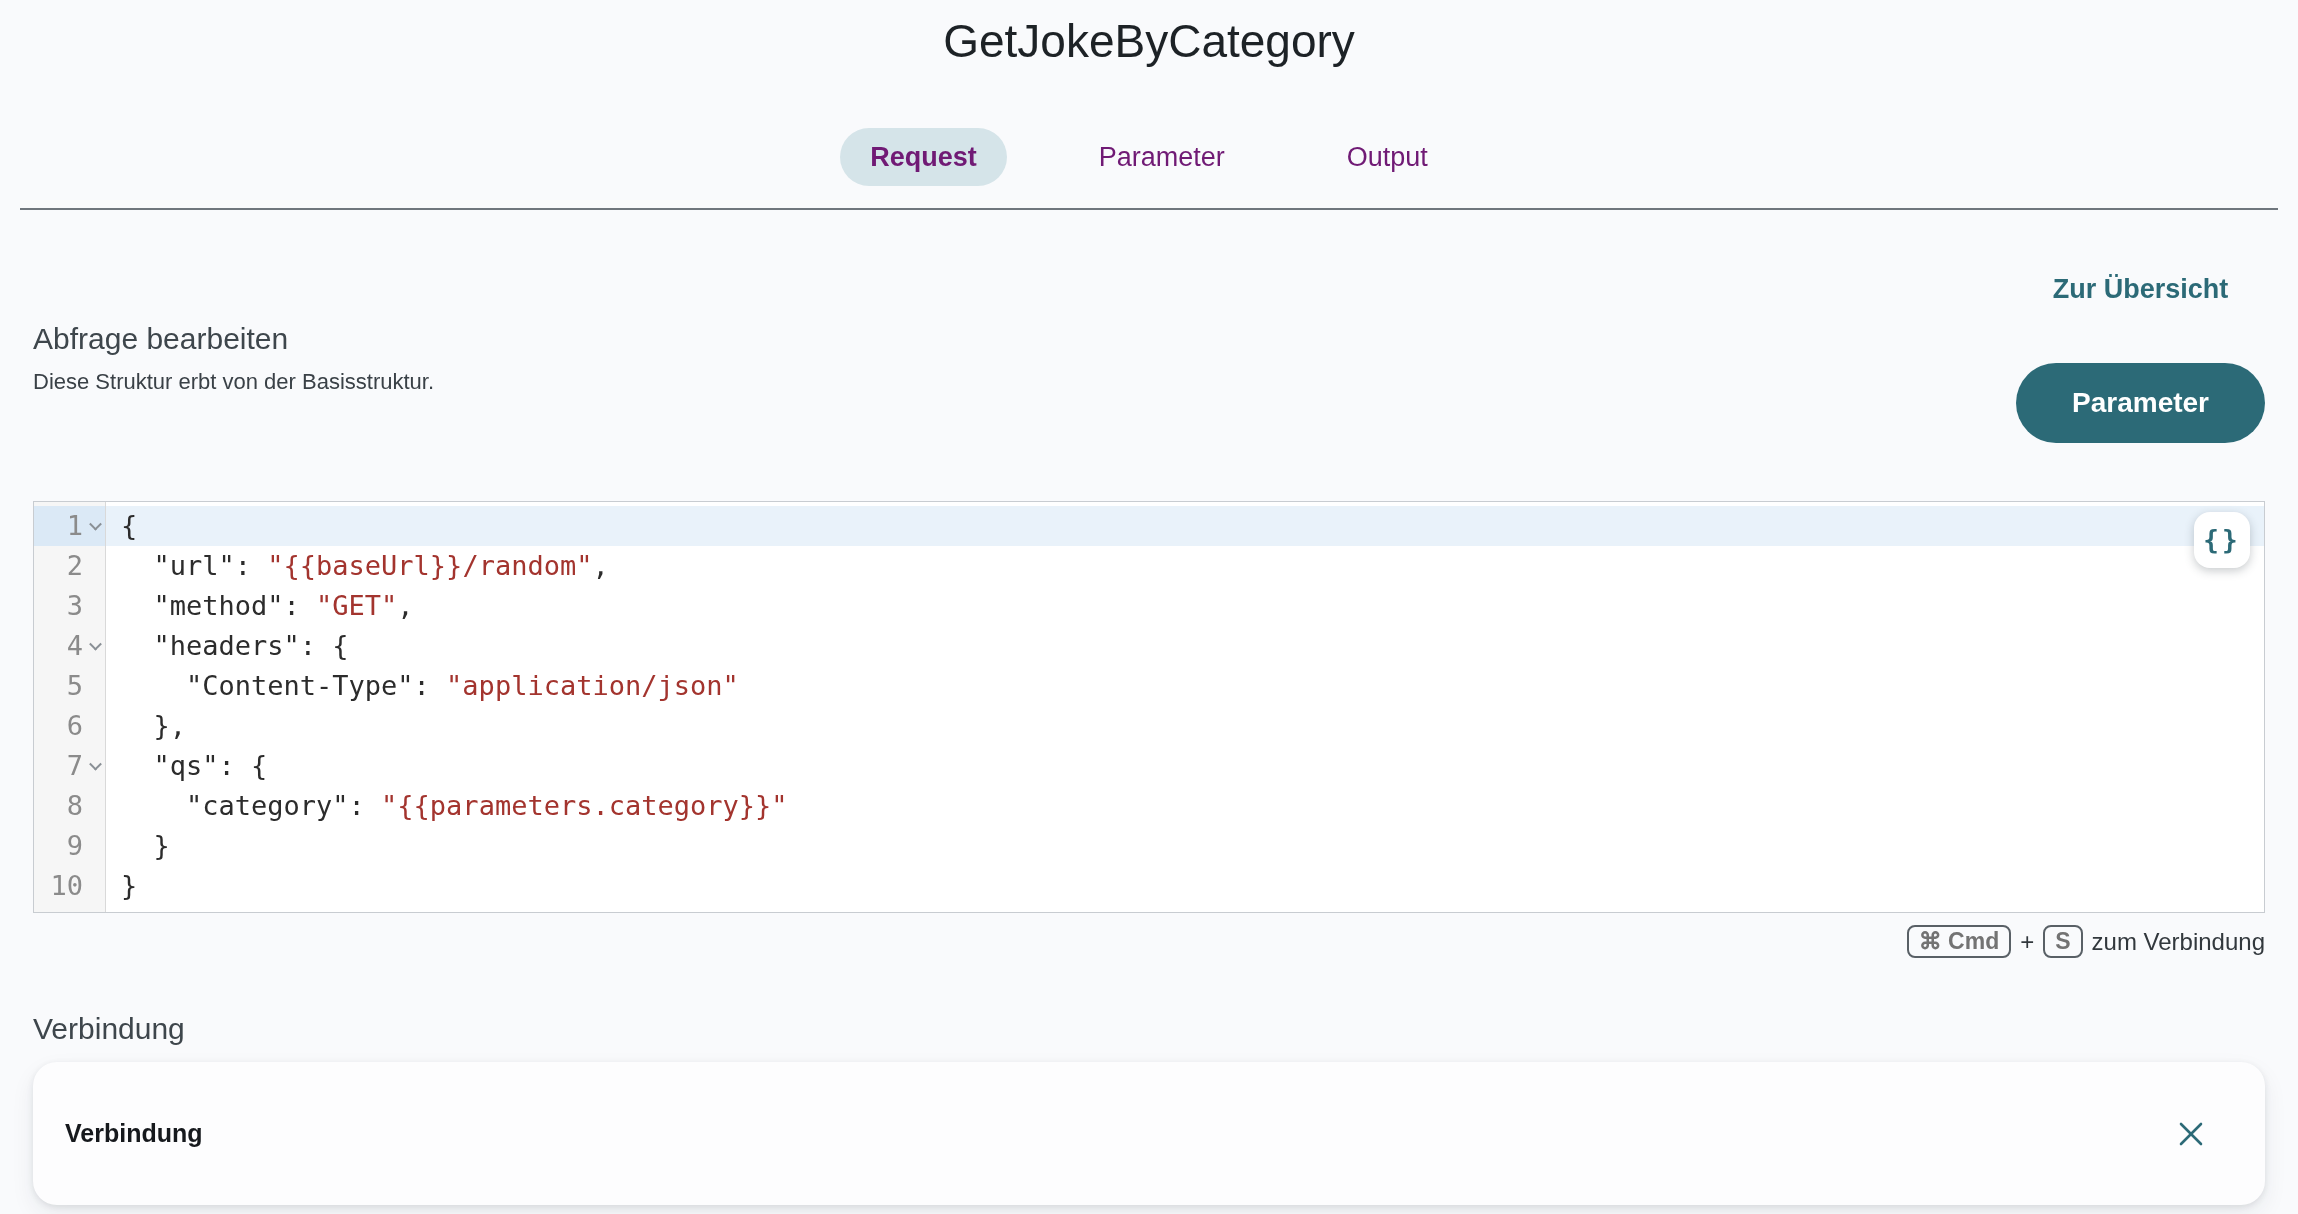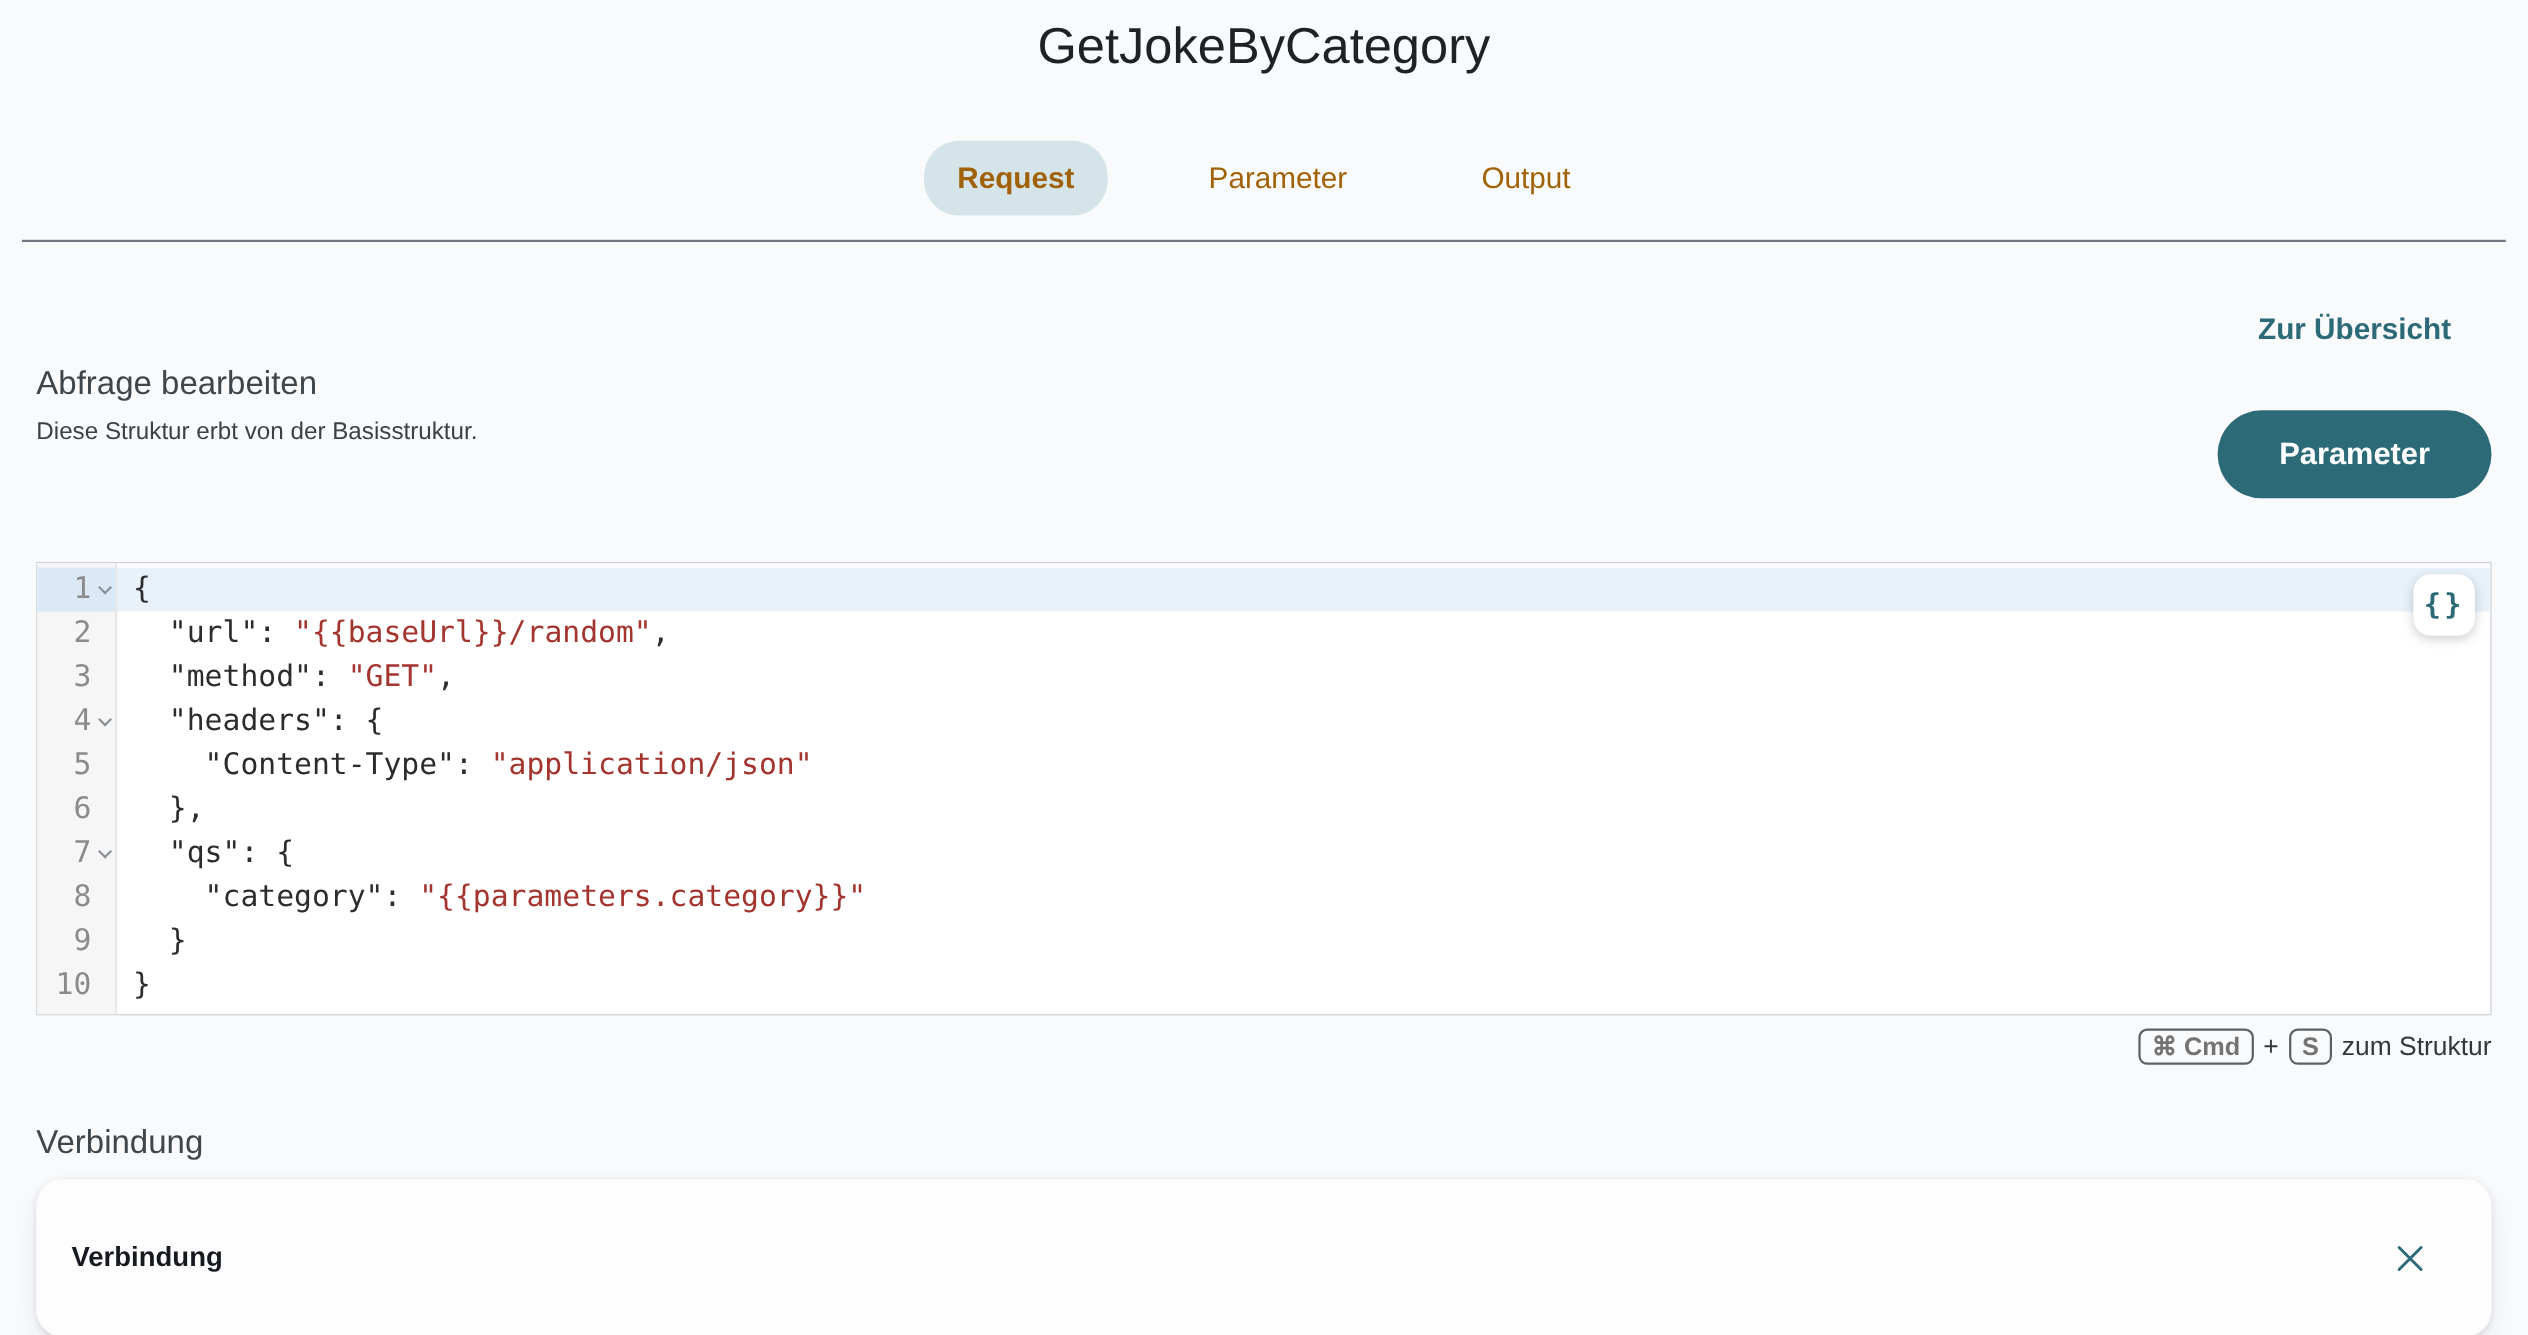"Request" .tab { color: #a16207 -> #701a75; height: 68px -> 58px }
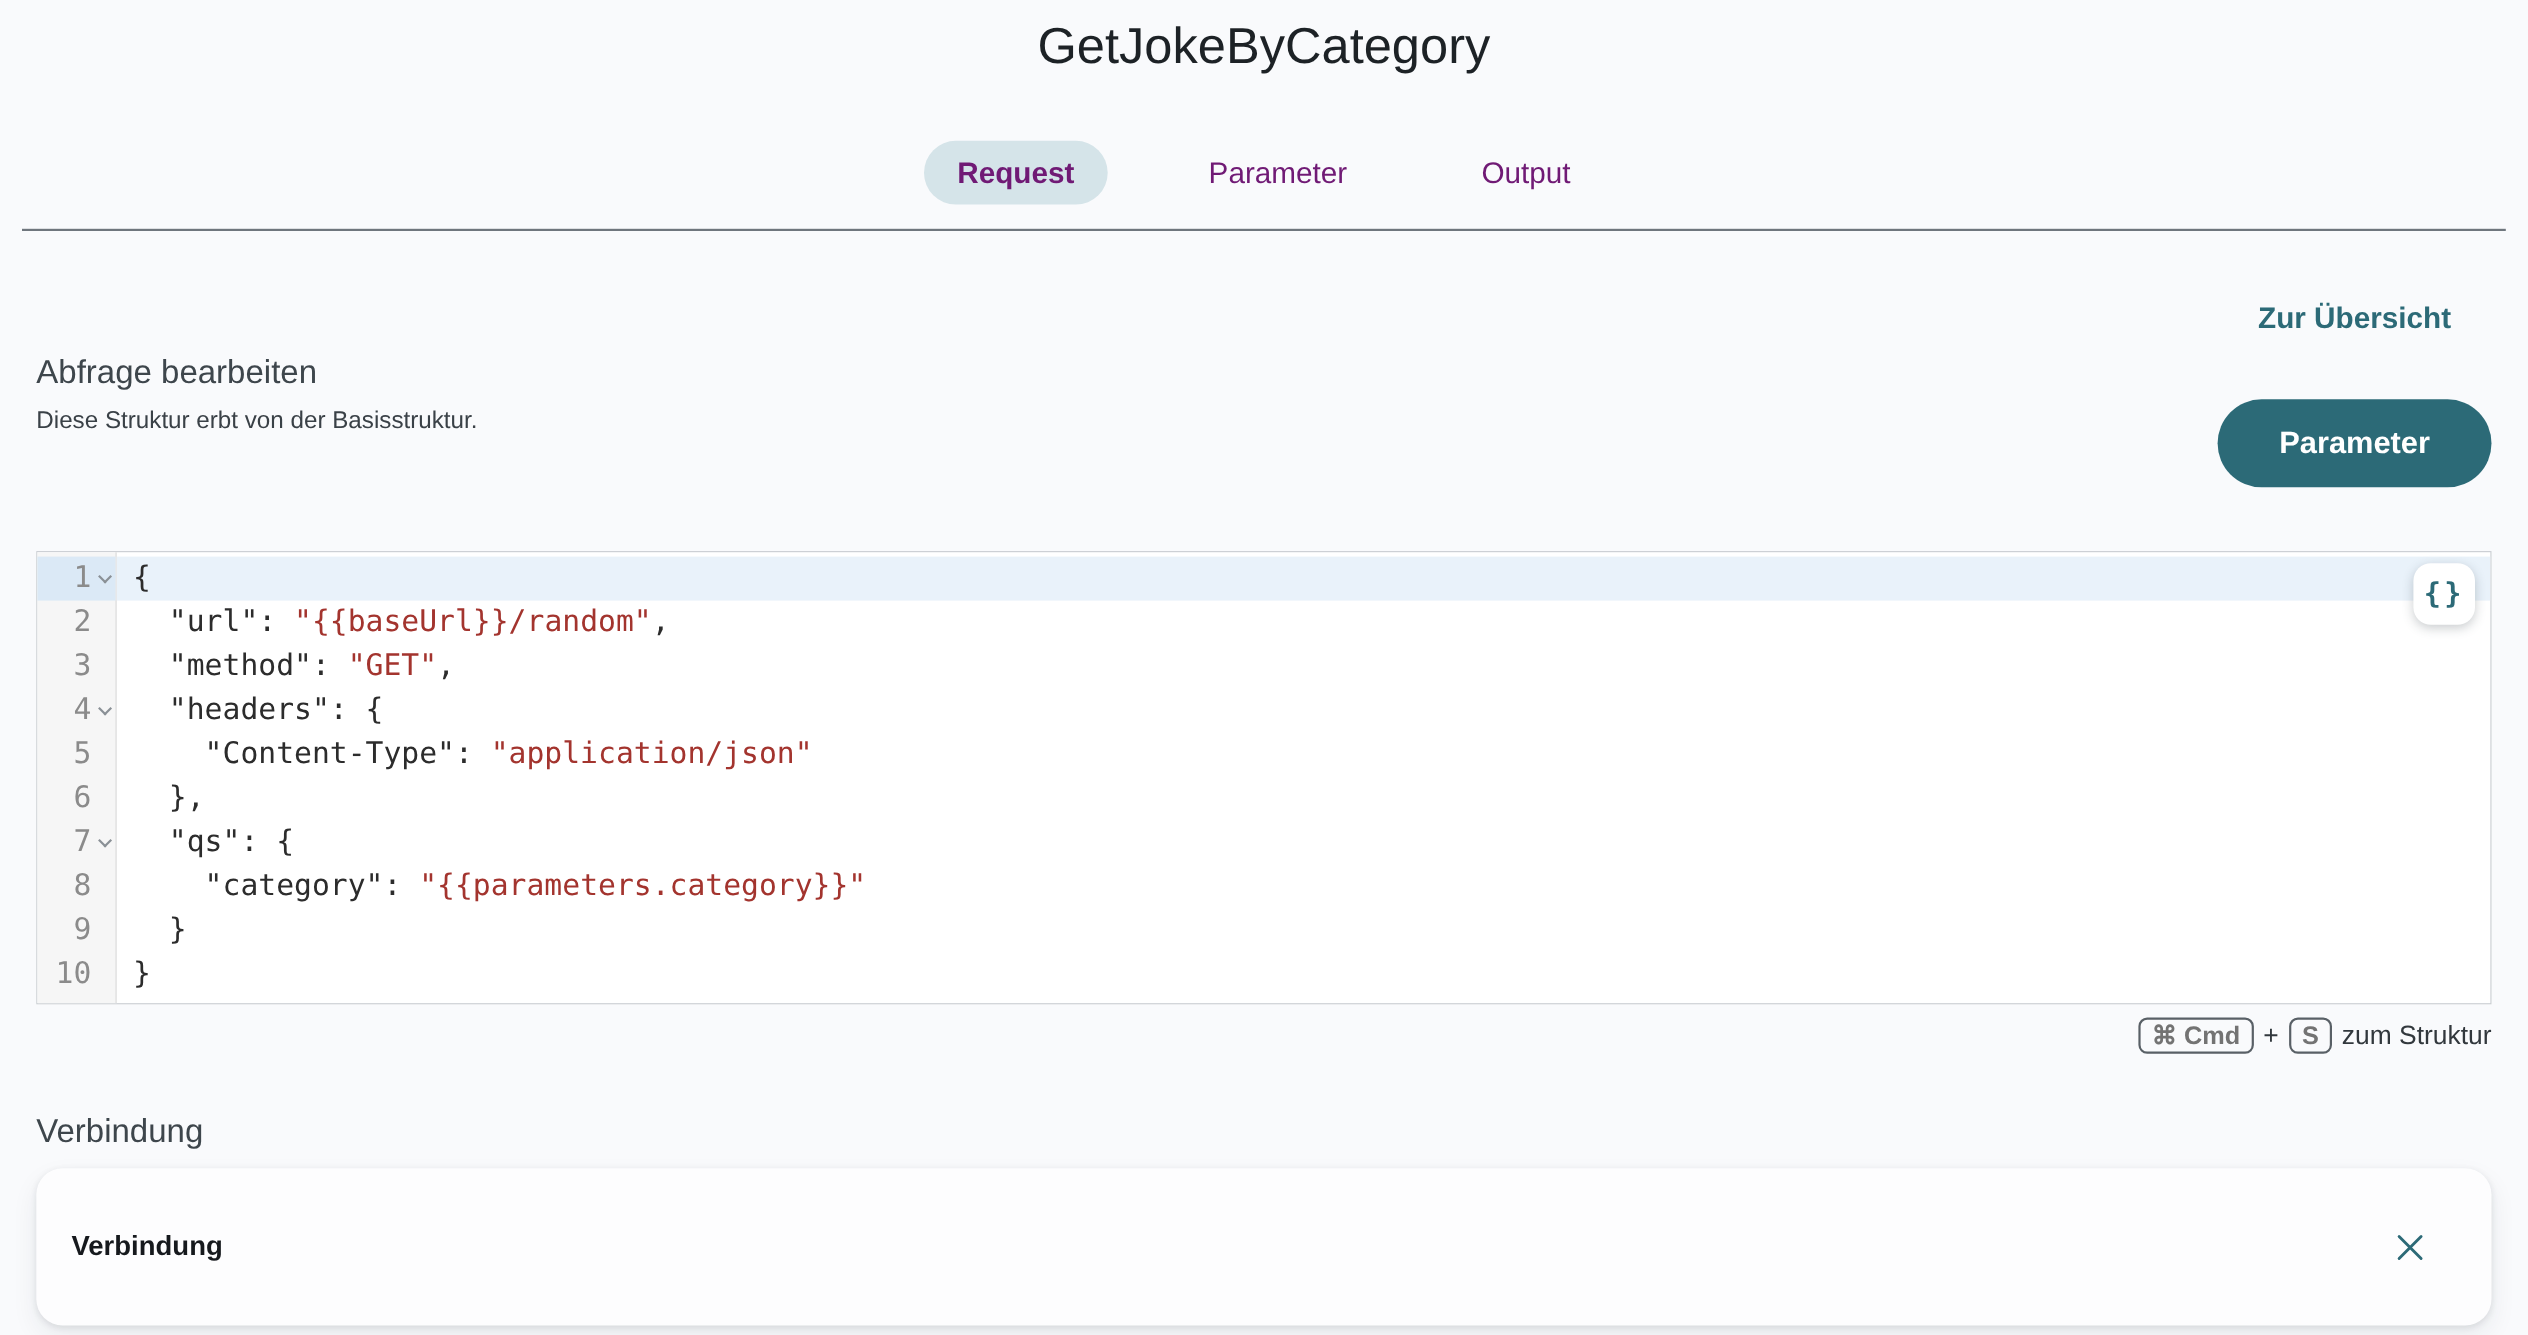"zum Struktur" span { text: Struktur -> Verbindung }
